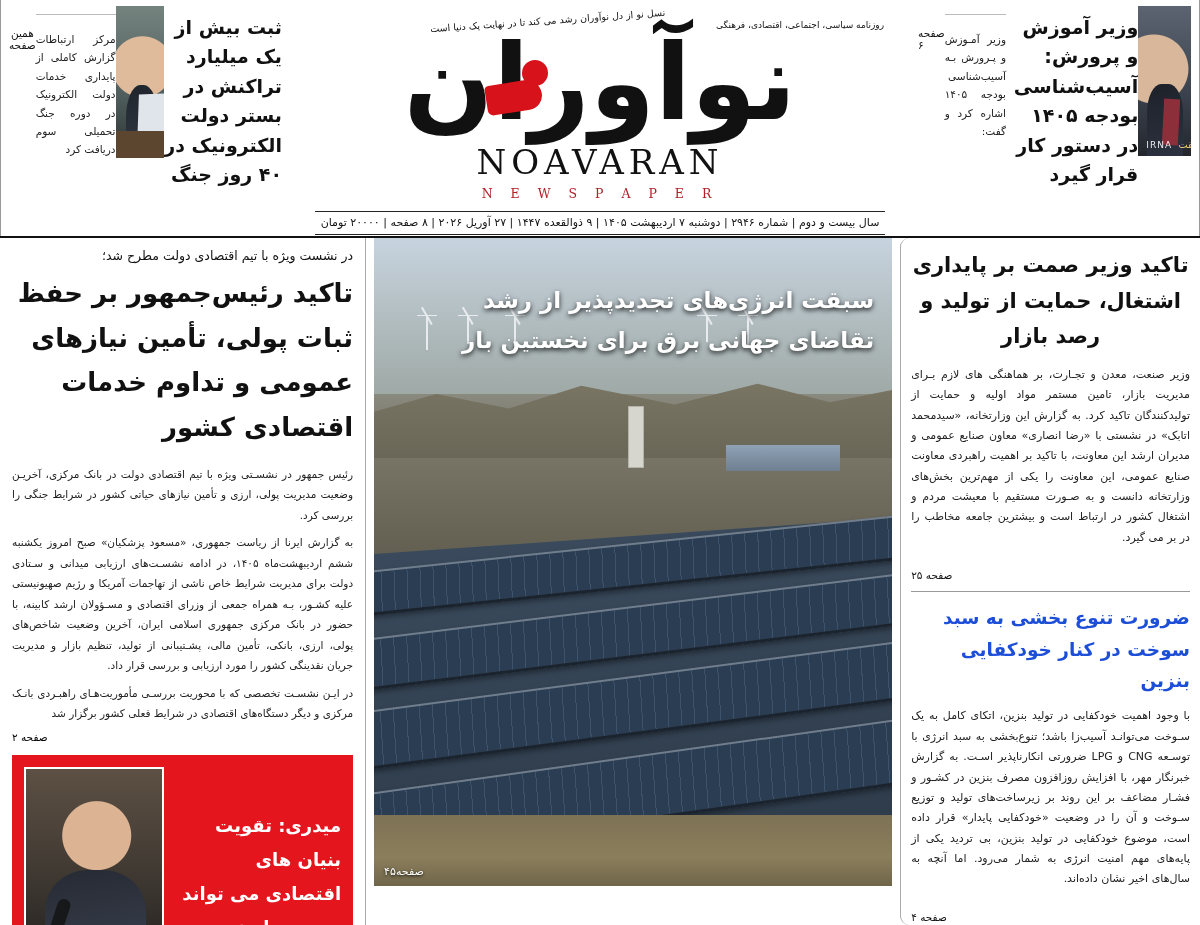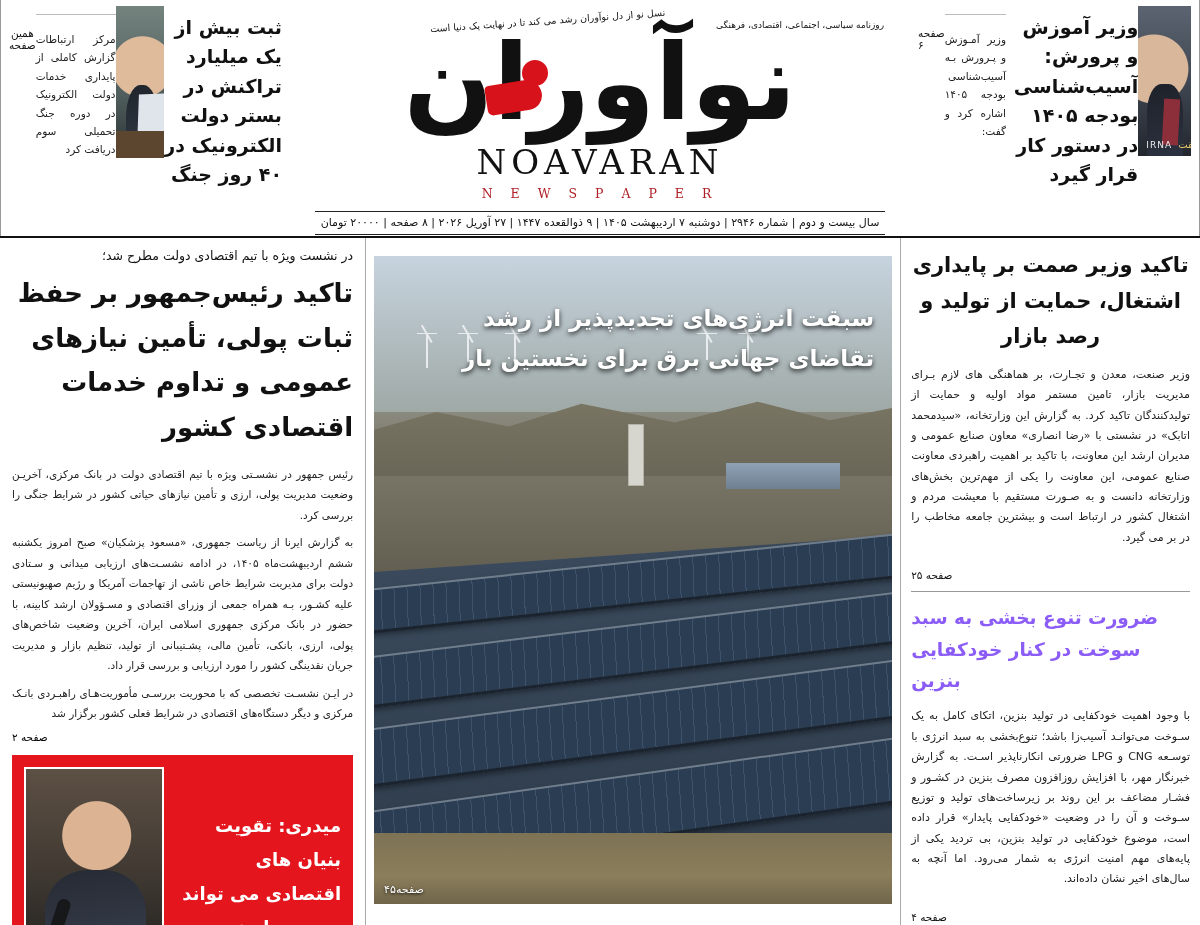"تاکید وزیر صمت بر پایداری" .col-right { border-radius: none -> 9px }
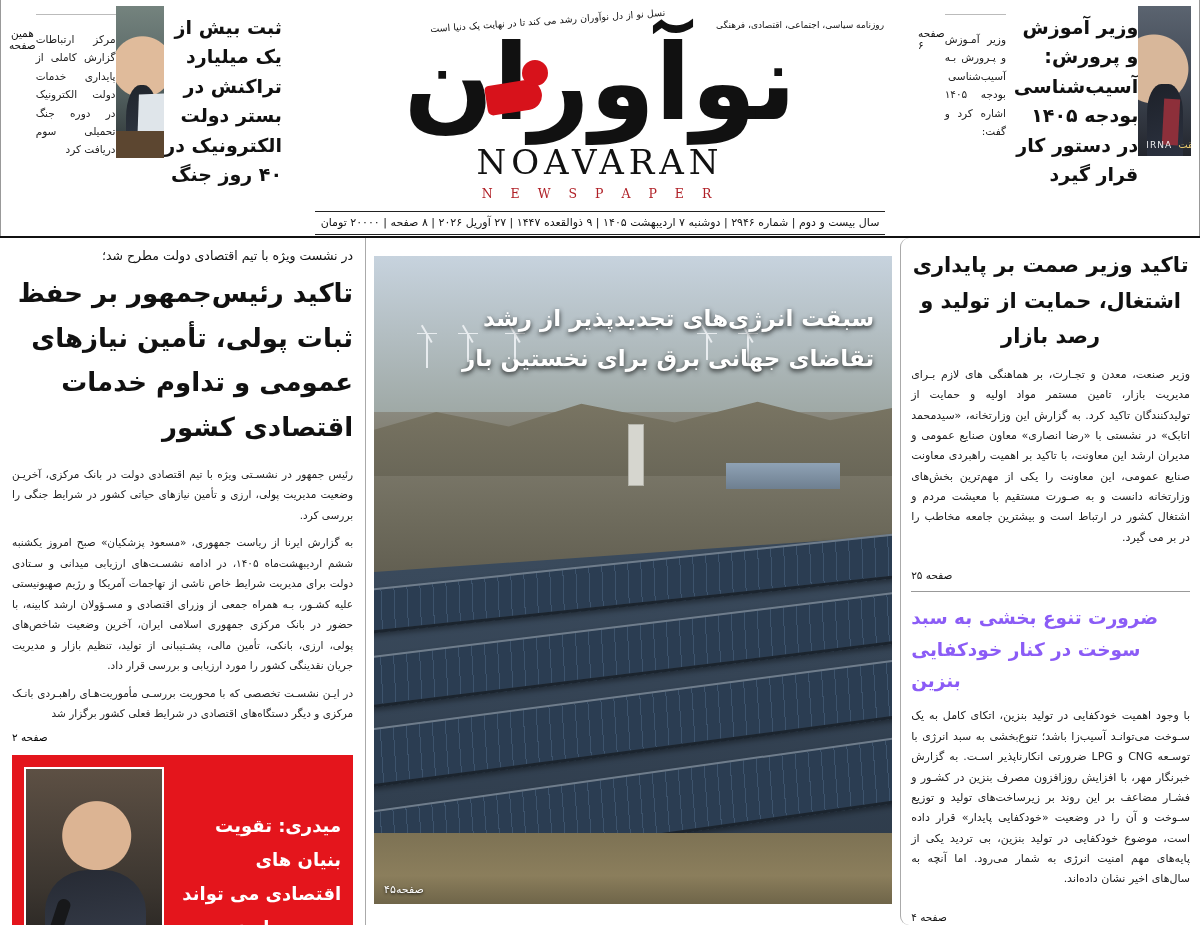"سبقت انرژی‌های تجدیدپذیر از رشد" .col-center { padding: 18px 8px 0 -> 0 8px 0 }
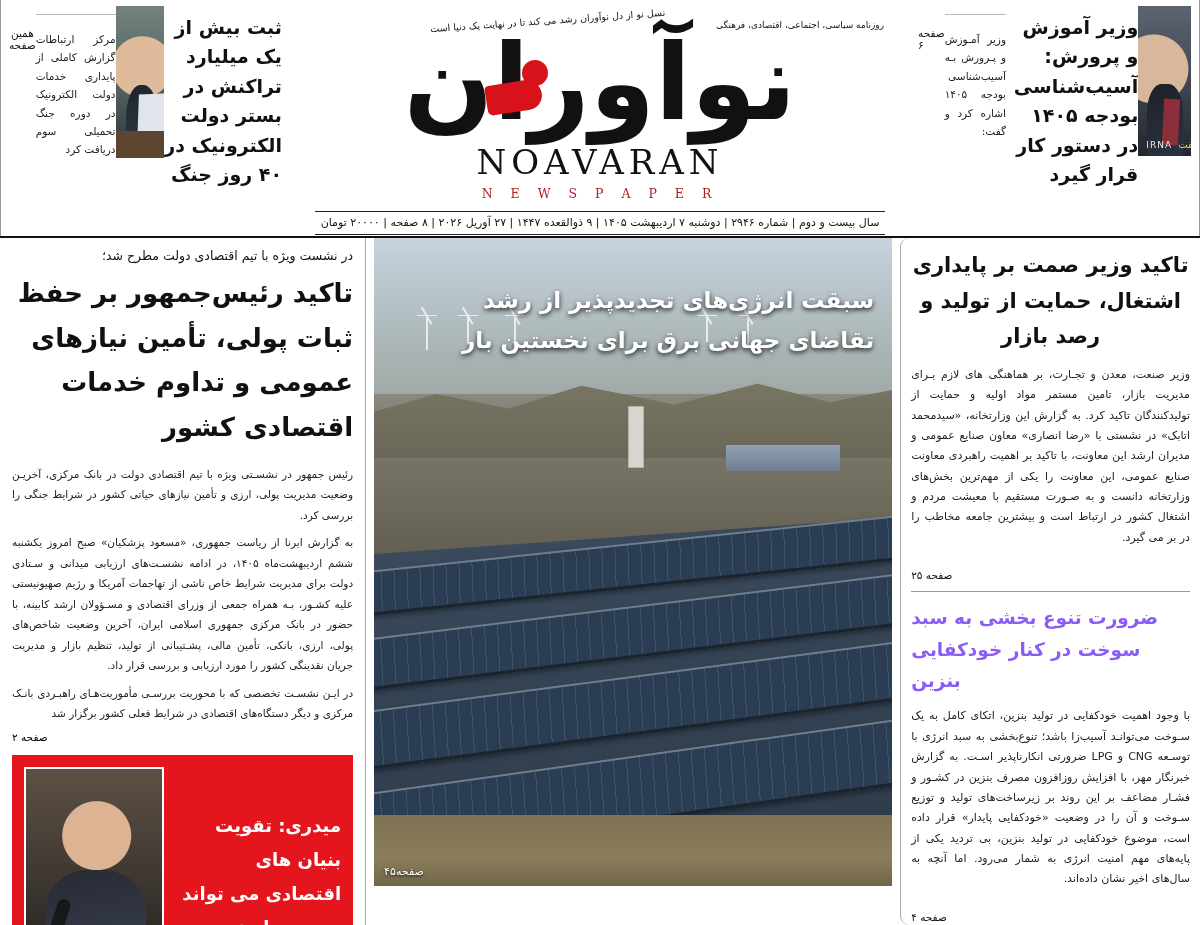"ضرورت تنوع بخشی به سبد" .rc-head2 { color: #8b5cf6 -> #1d4ed8; text-align: left -> right }
